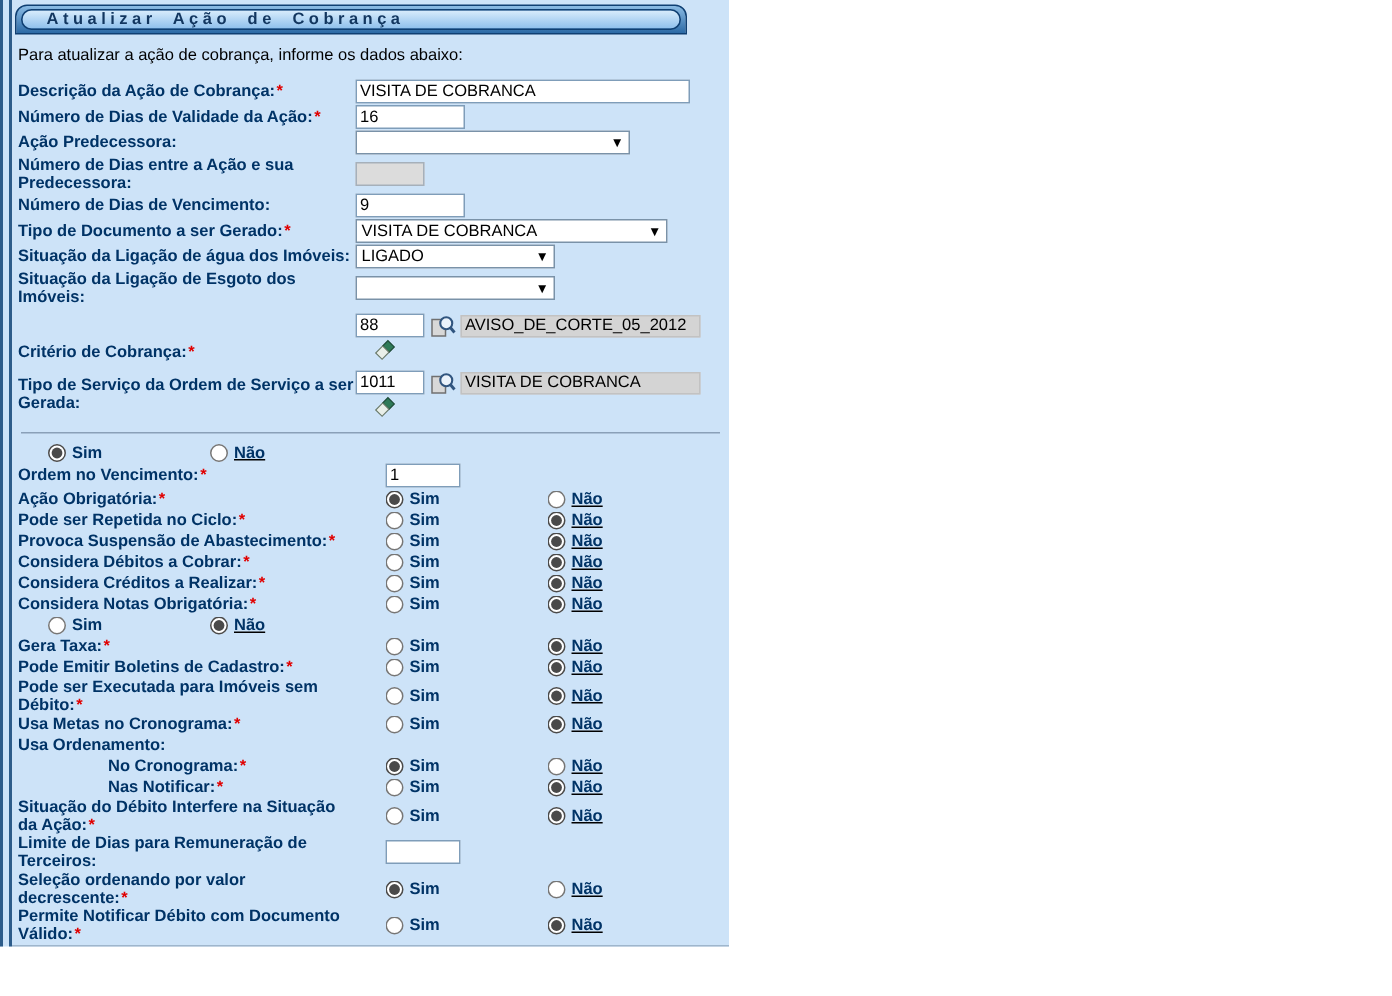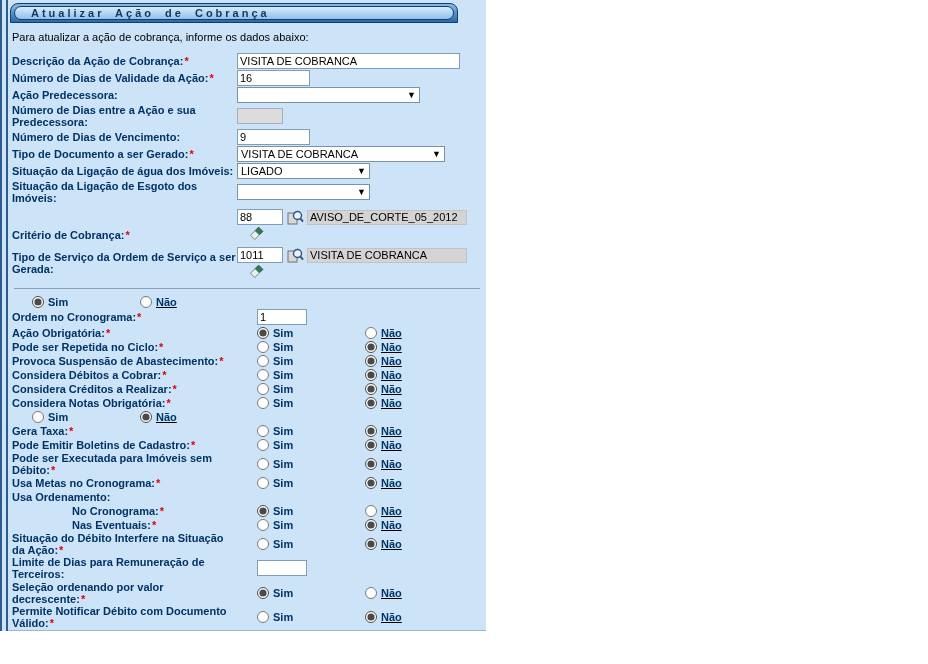"Ordem no Cronograma:" span { text: Cronograma -> Vencimento }
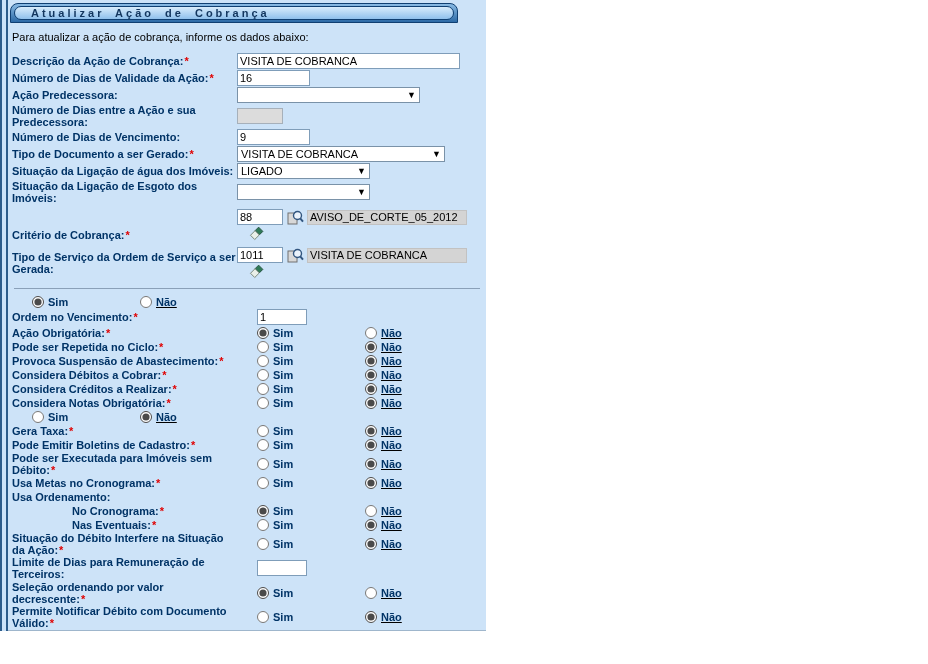"Nas Eventuais:" span { text: Eventuais -> Notificar }
